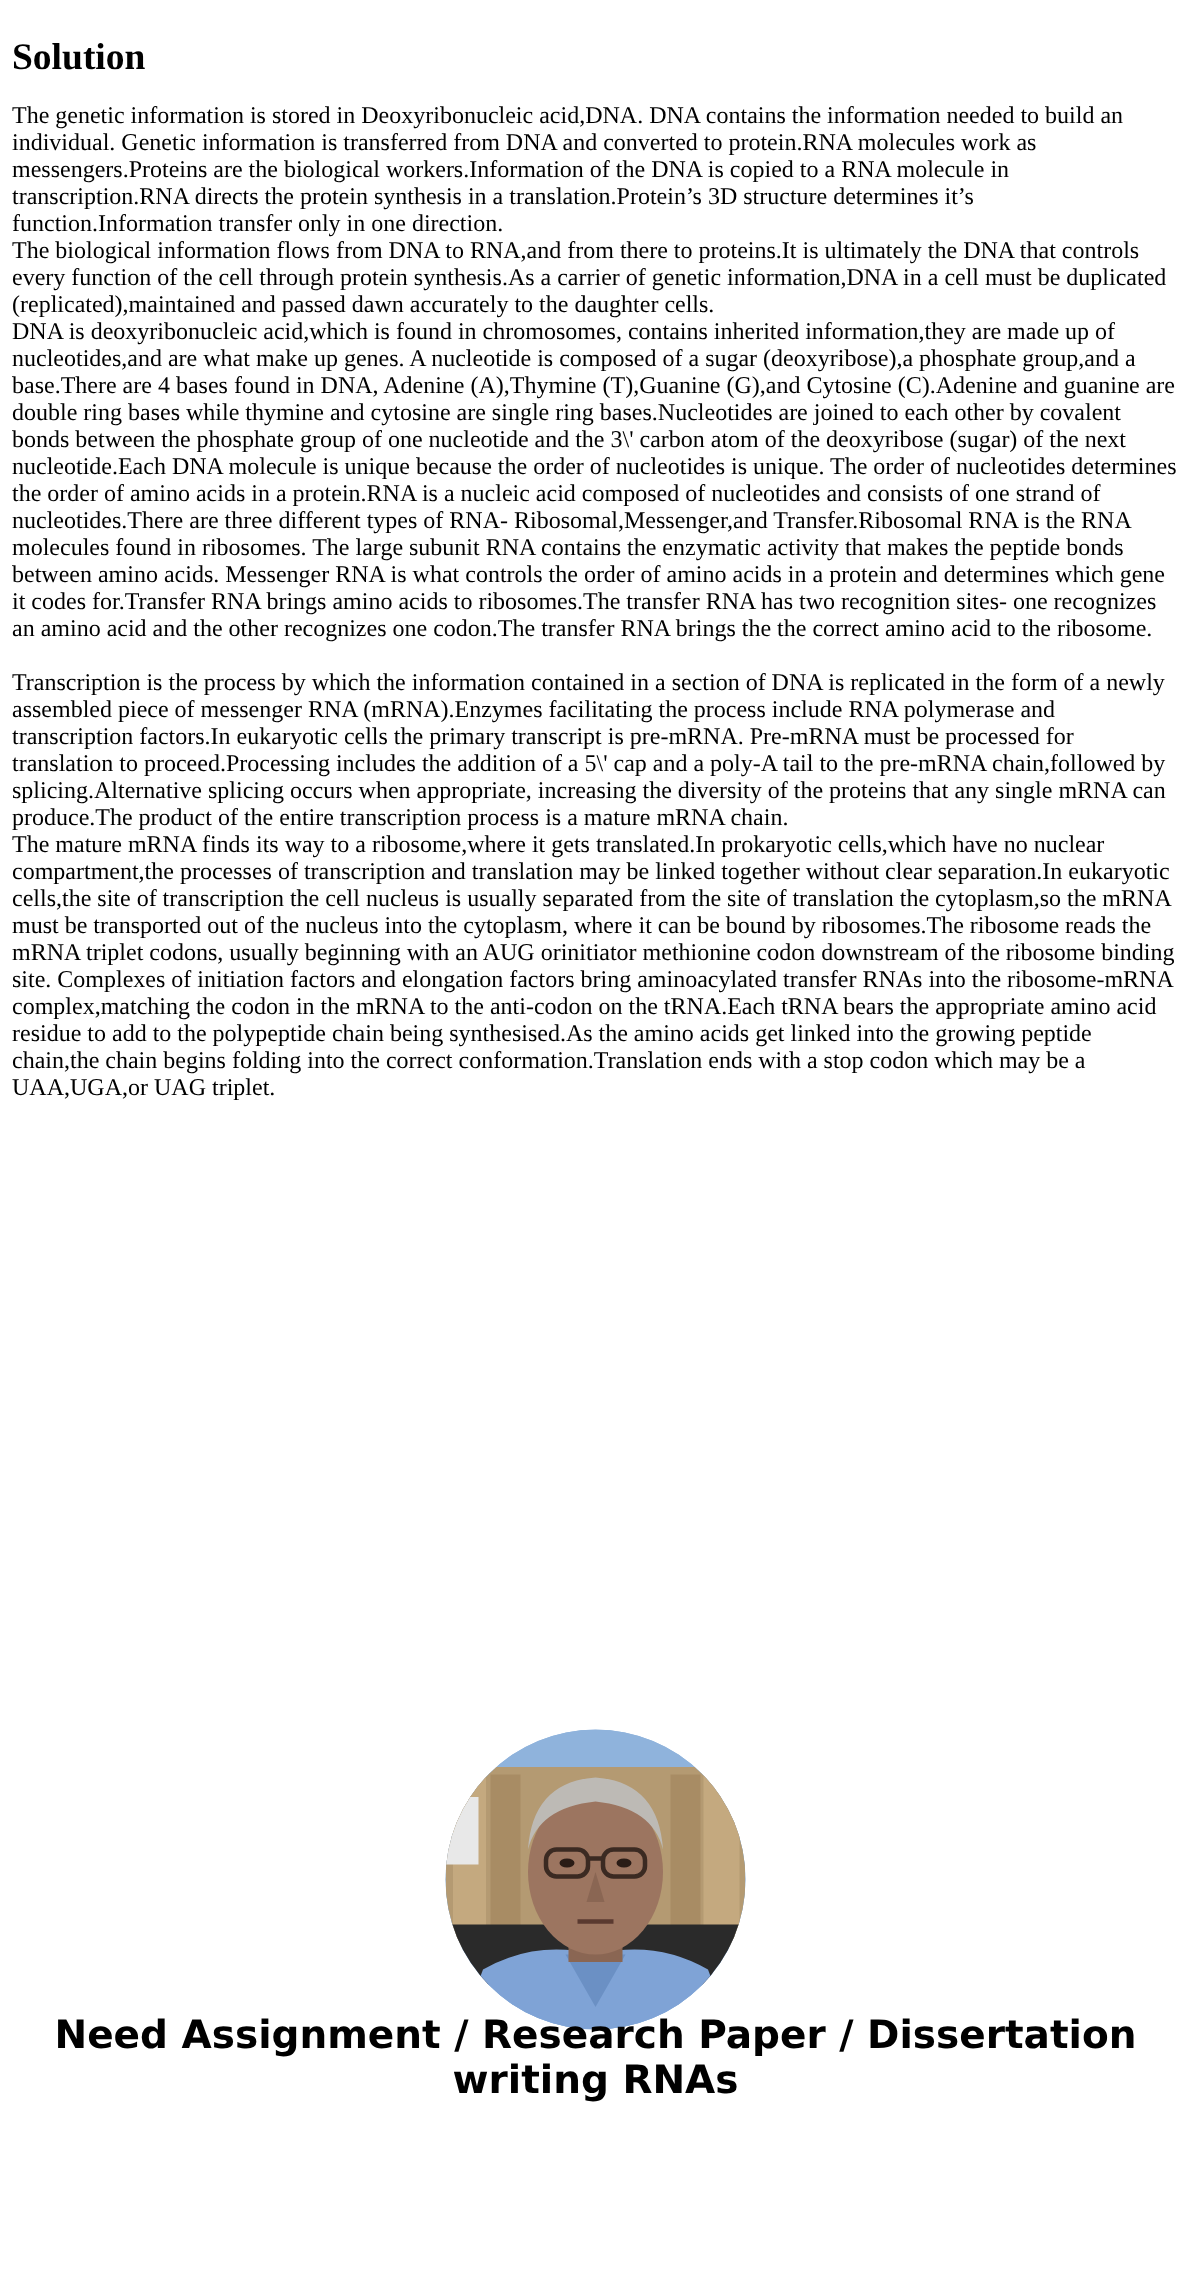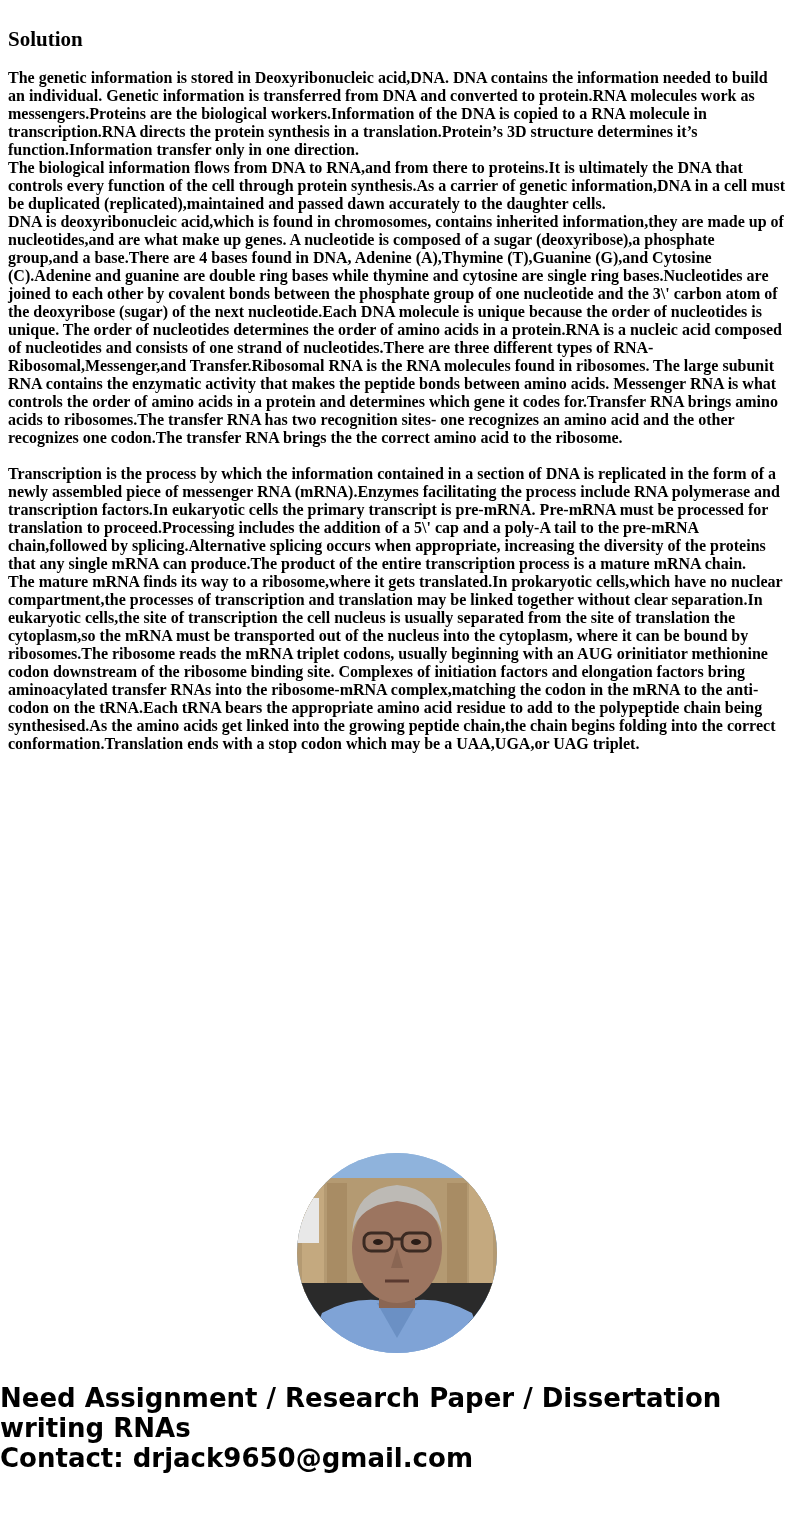"Solution" .solution-heading { font-size: 21px -> 25px }
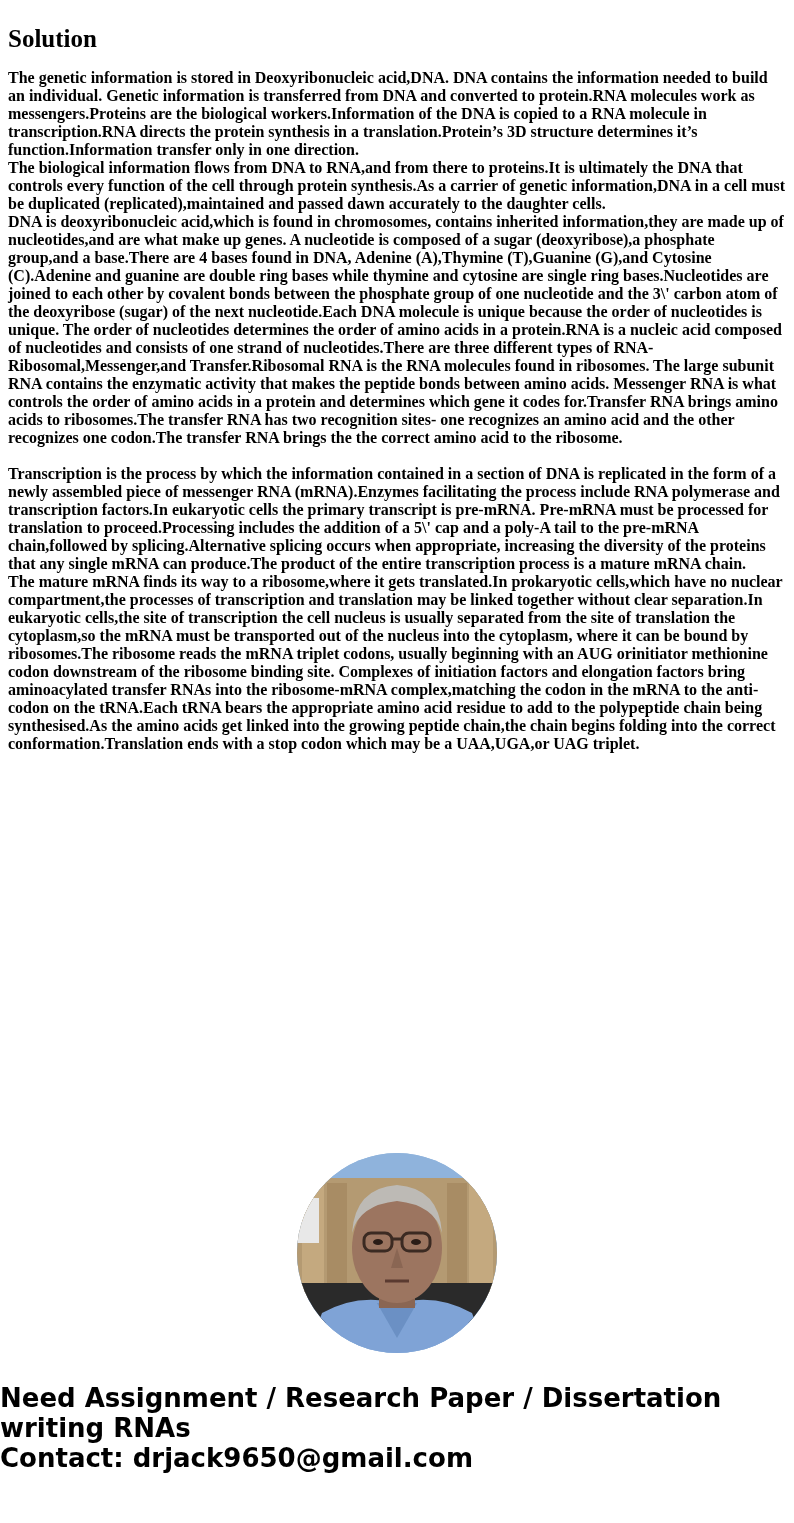"The genetic information is stored" .answer-block { font-weight: bold -> none }
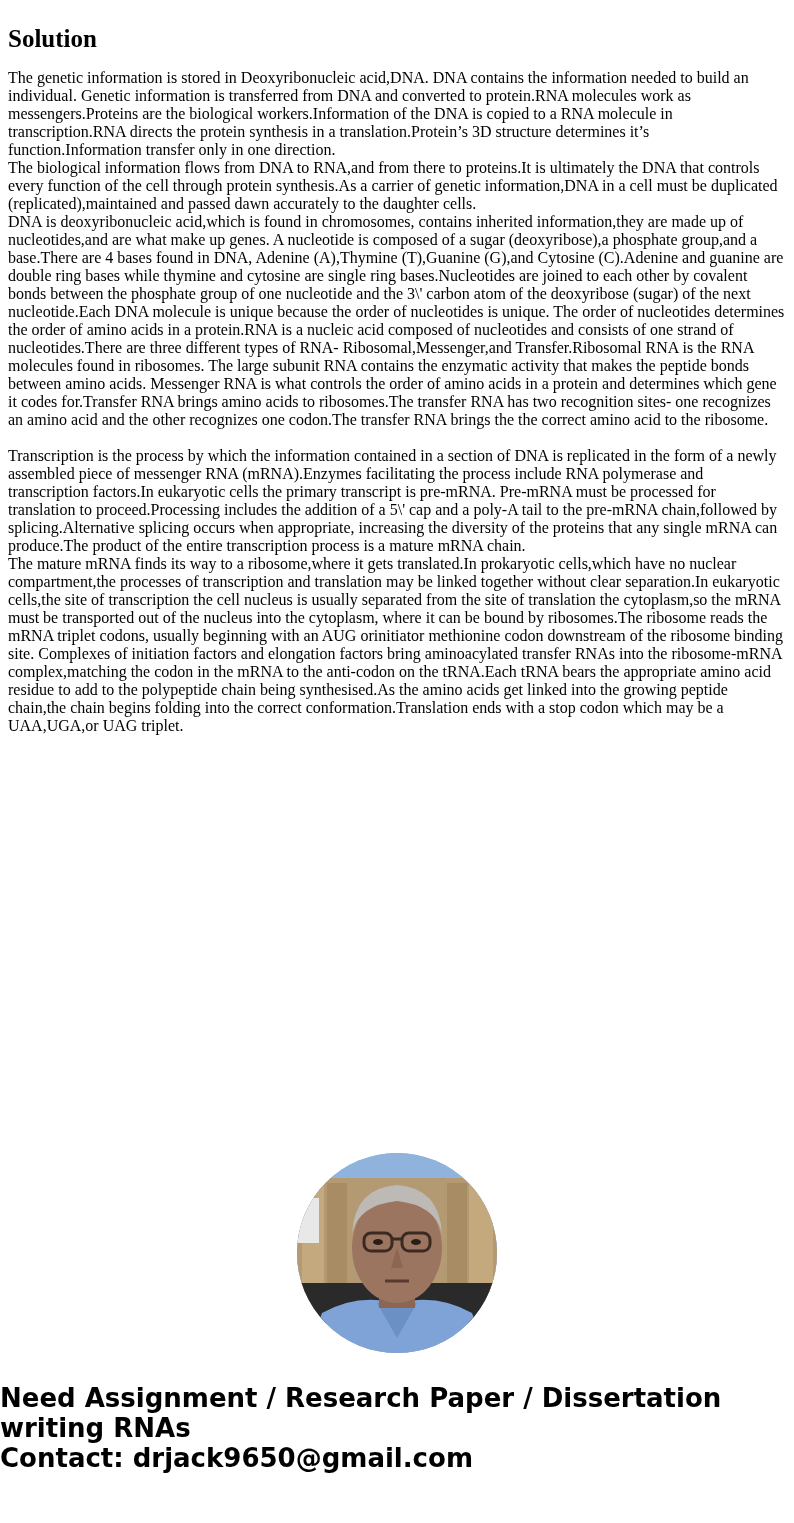"Need Assignment / Research Paper" .promo { text-align: left -> center; top: 1383px -> 1342px }
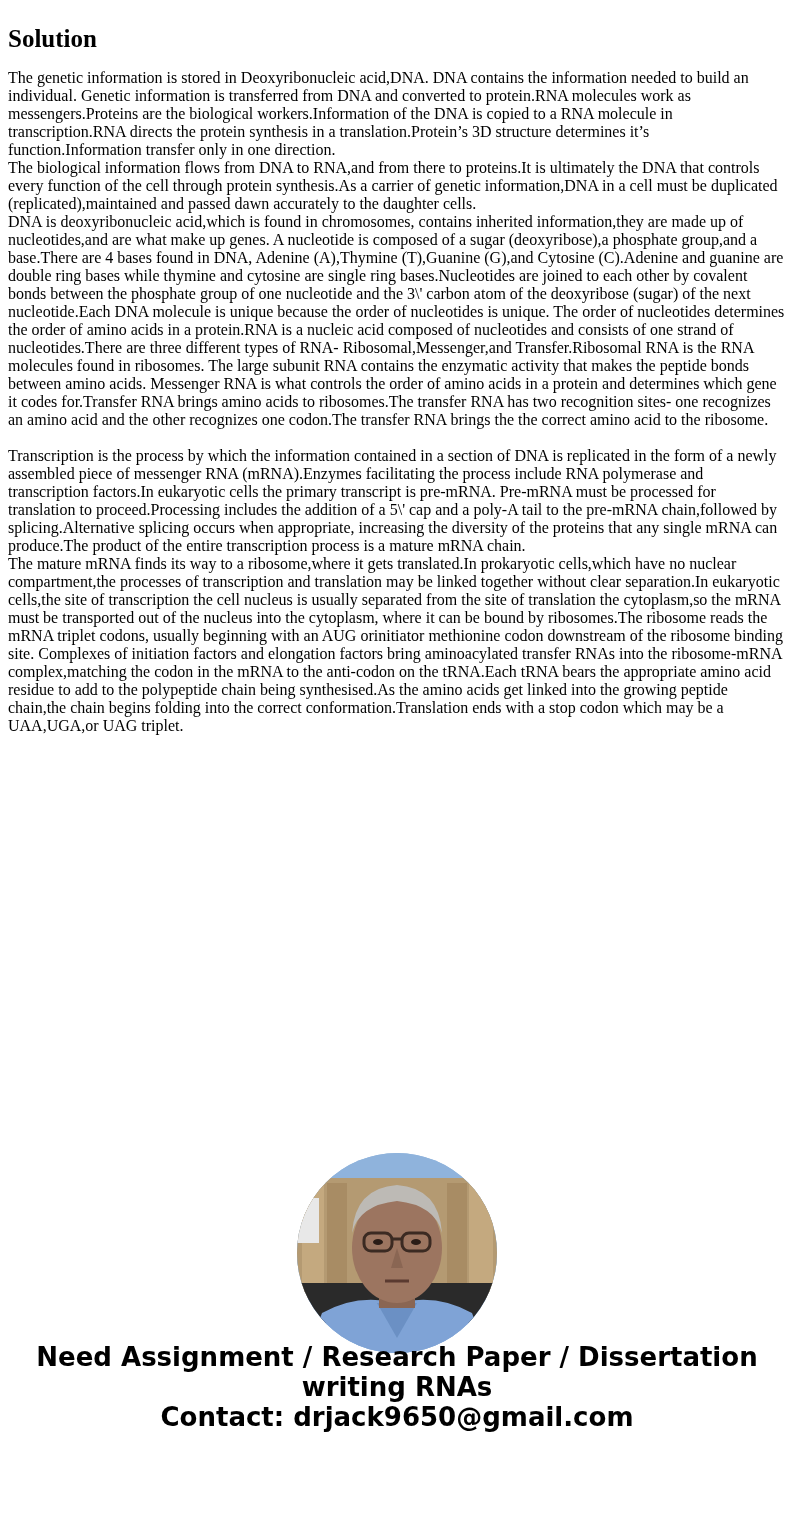"Contact: drjack9650@gmail.com" div { html: <div>Contact: drjack9650@gmail.com</div> -> none }
